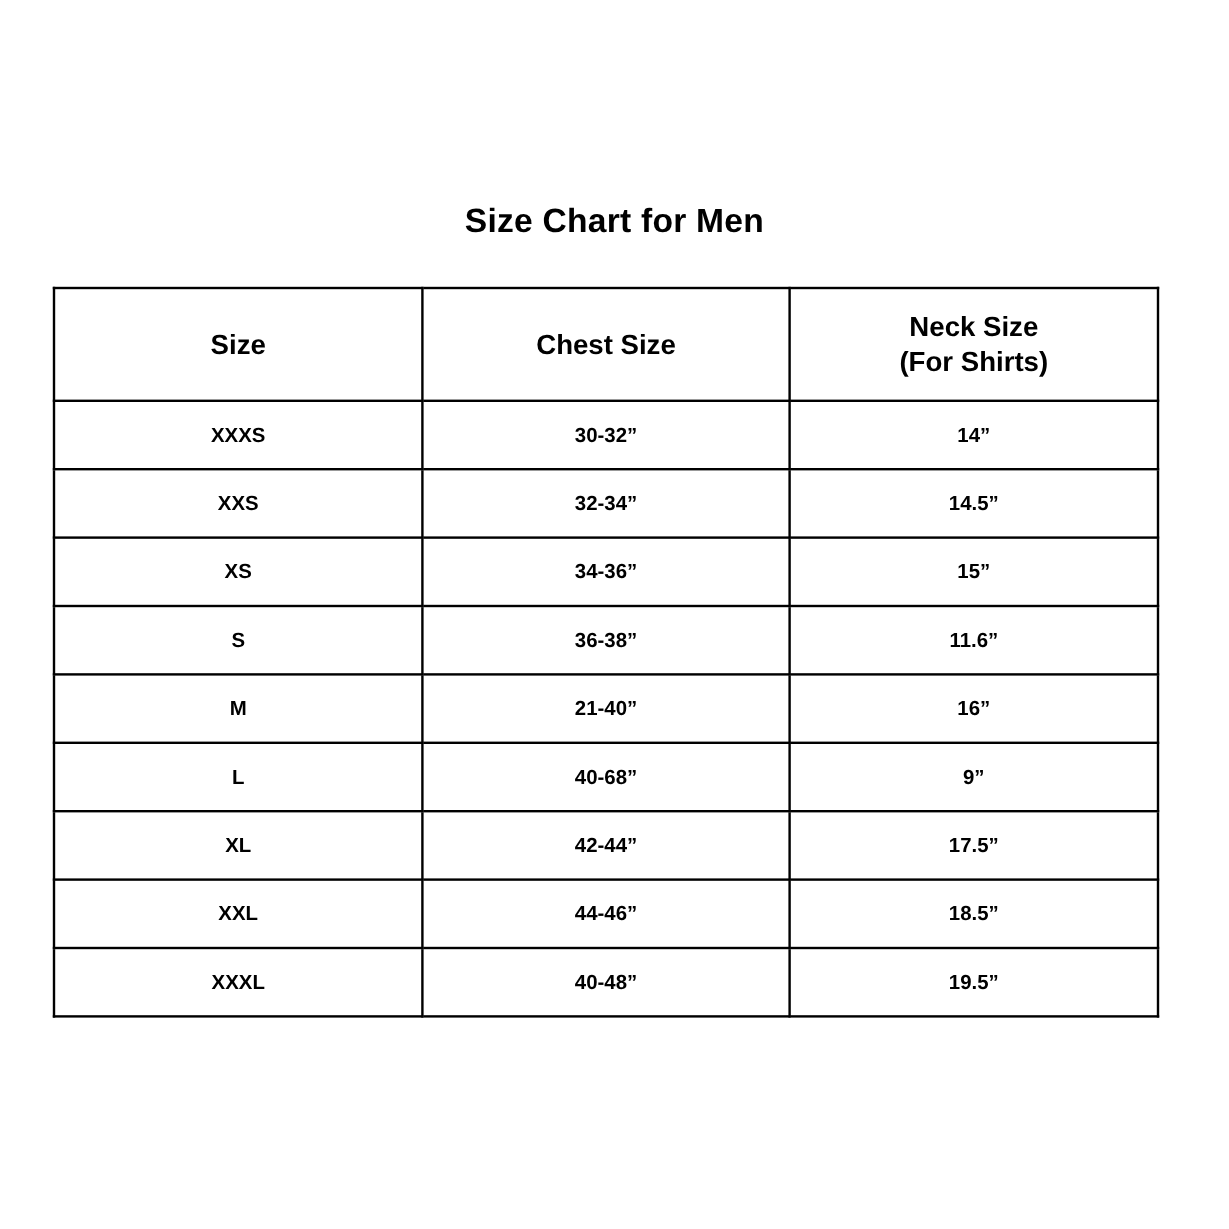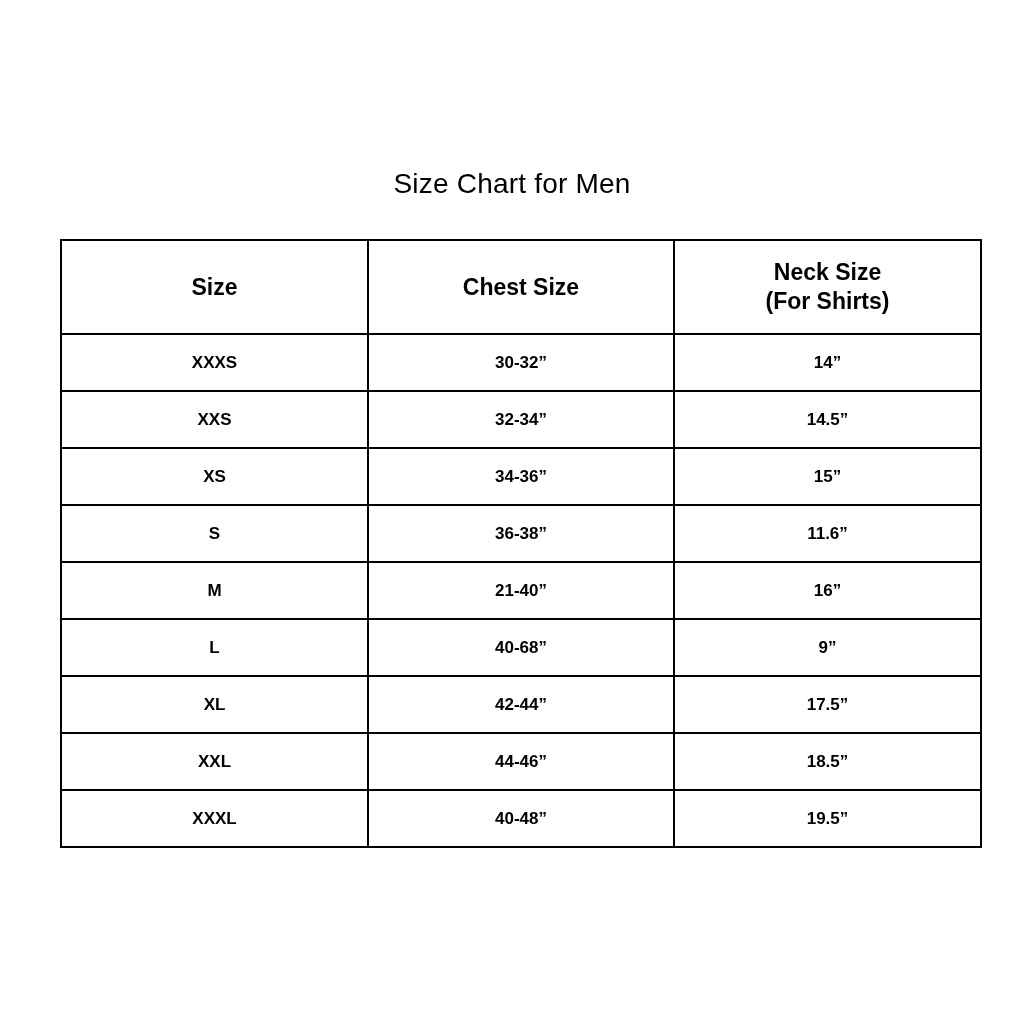"Size Chart for Men" .chart-title { font-weight: normal -> bold }
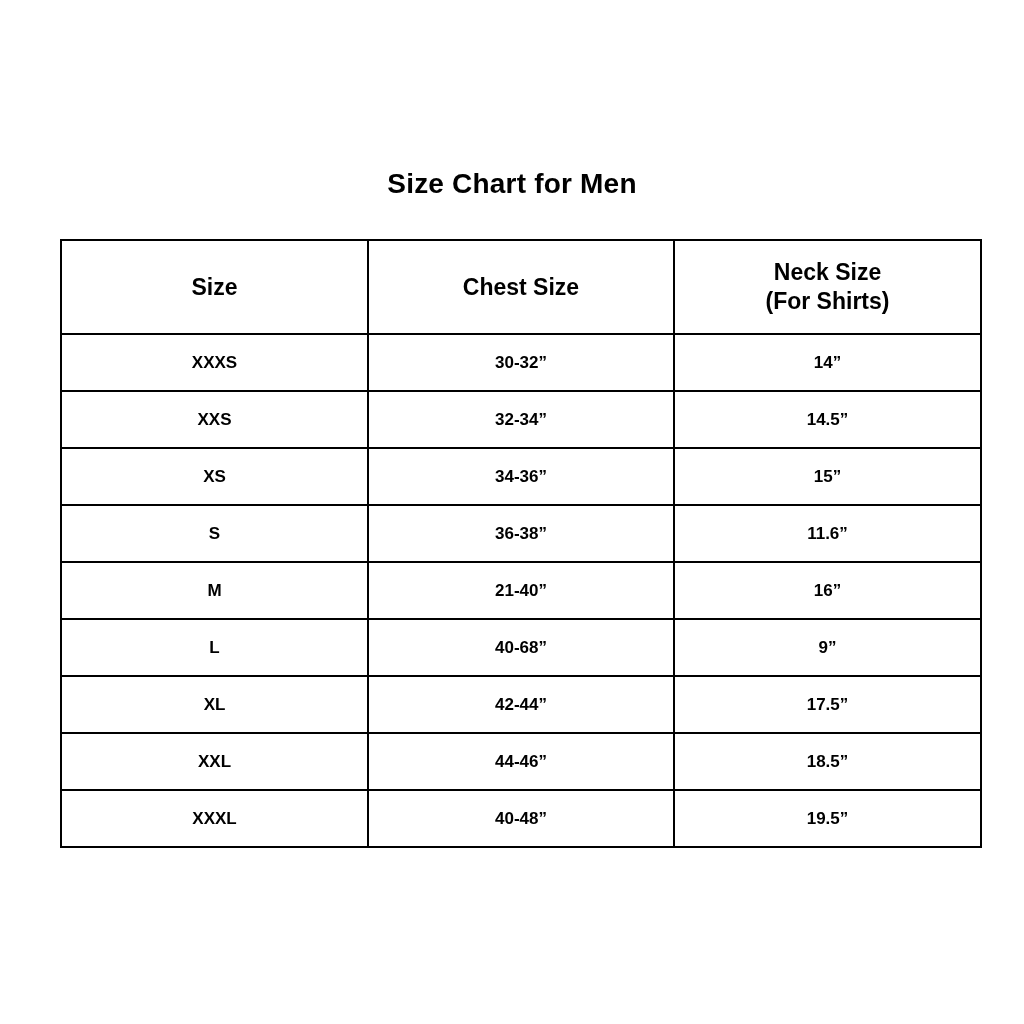"Size" table.size-table { left: 60px -> 44px }
